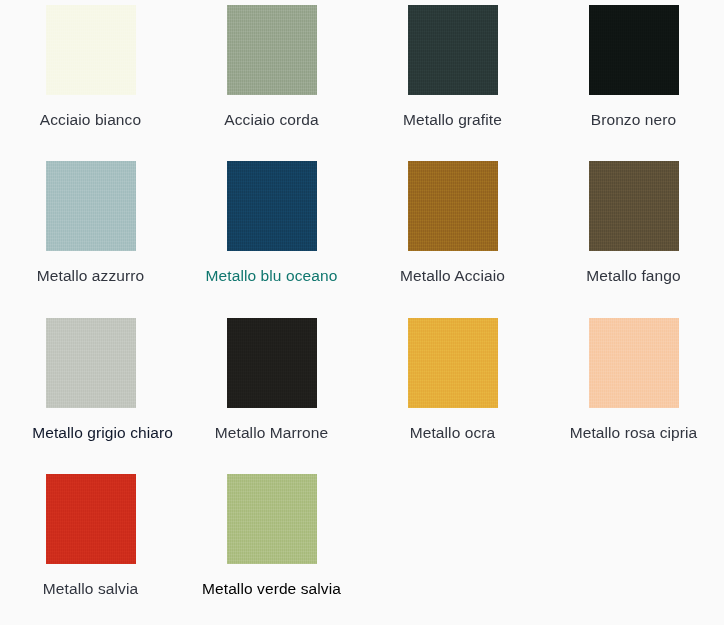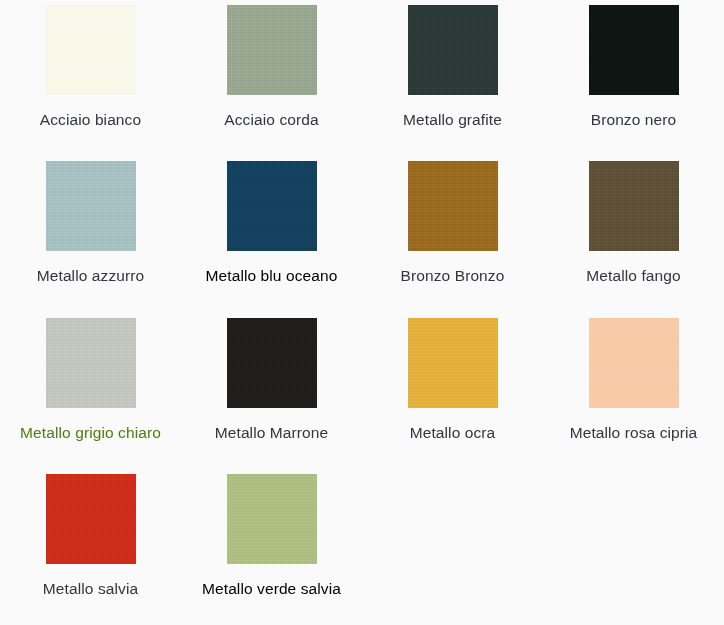"Metallo blu oceano" div.swatch-label { color: #000000 -> #0f766e }
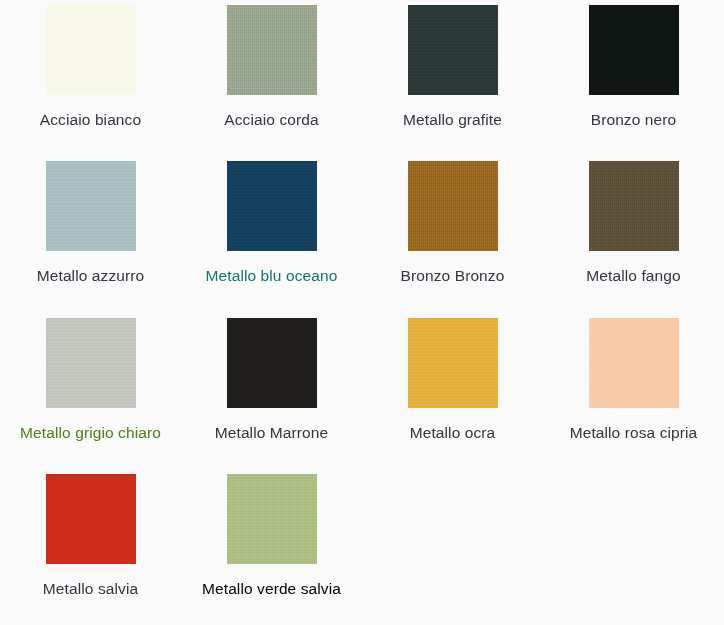"Bronzo Bronzo" div.swatch-label { text: Bronzo Bronzo -> Metallo Acciaio }
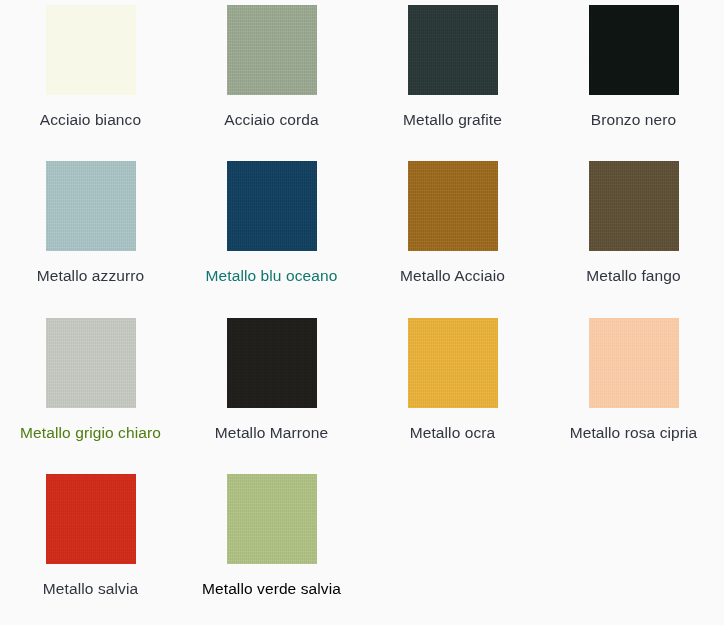"Metallo grigio chiaro" div.swatch-label { color: #4d7c0f -> #0f172a; text-align: none -> right }
